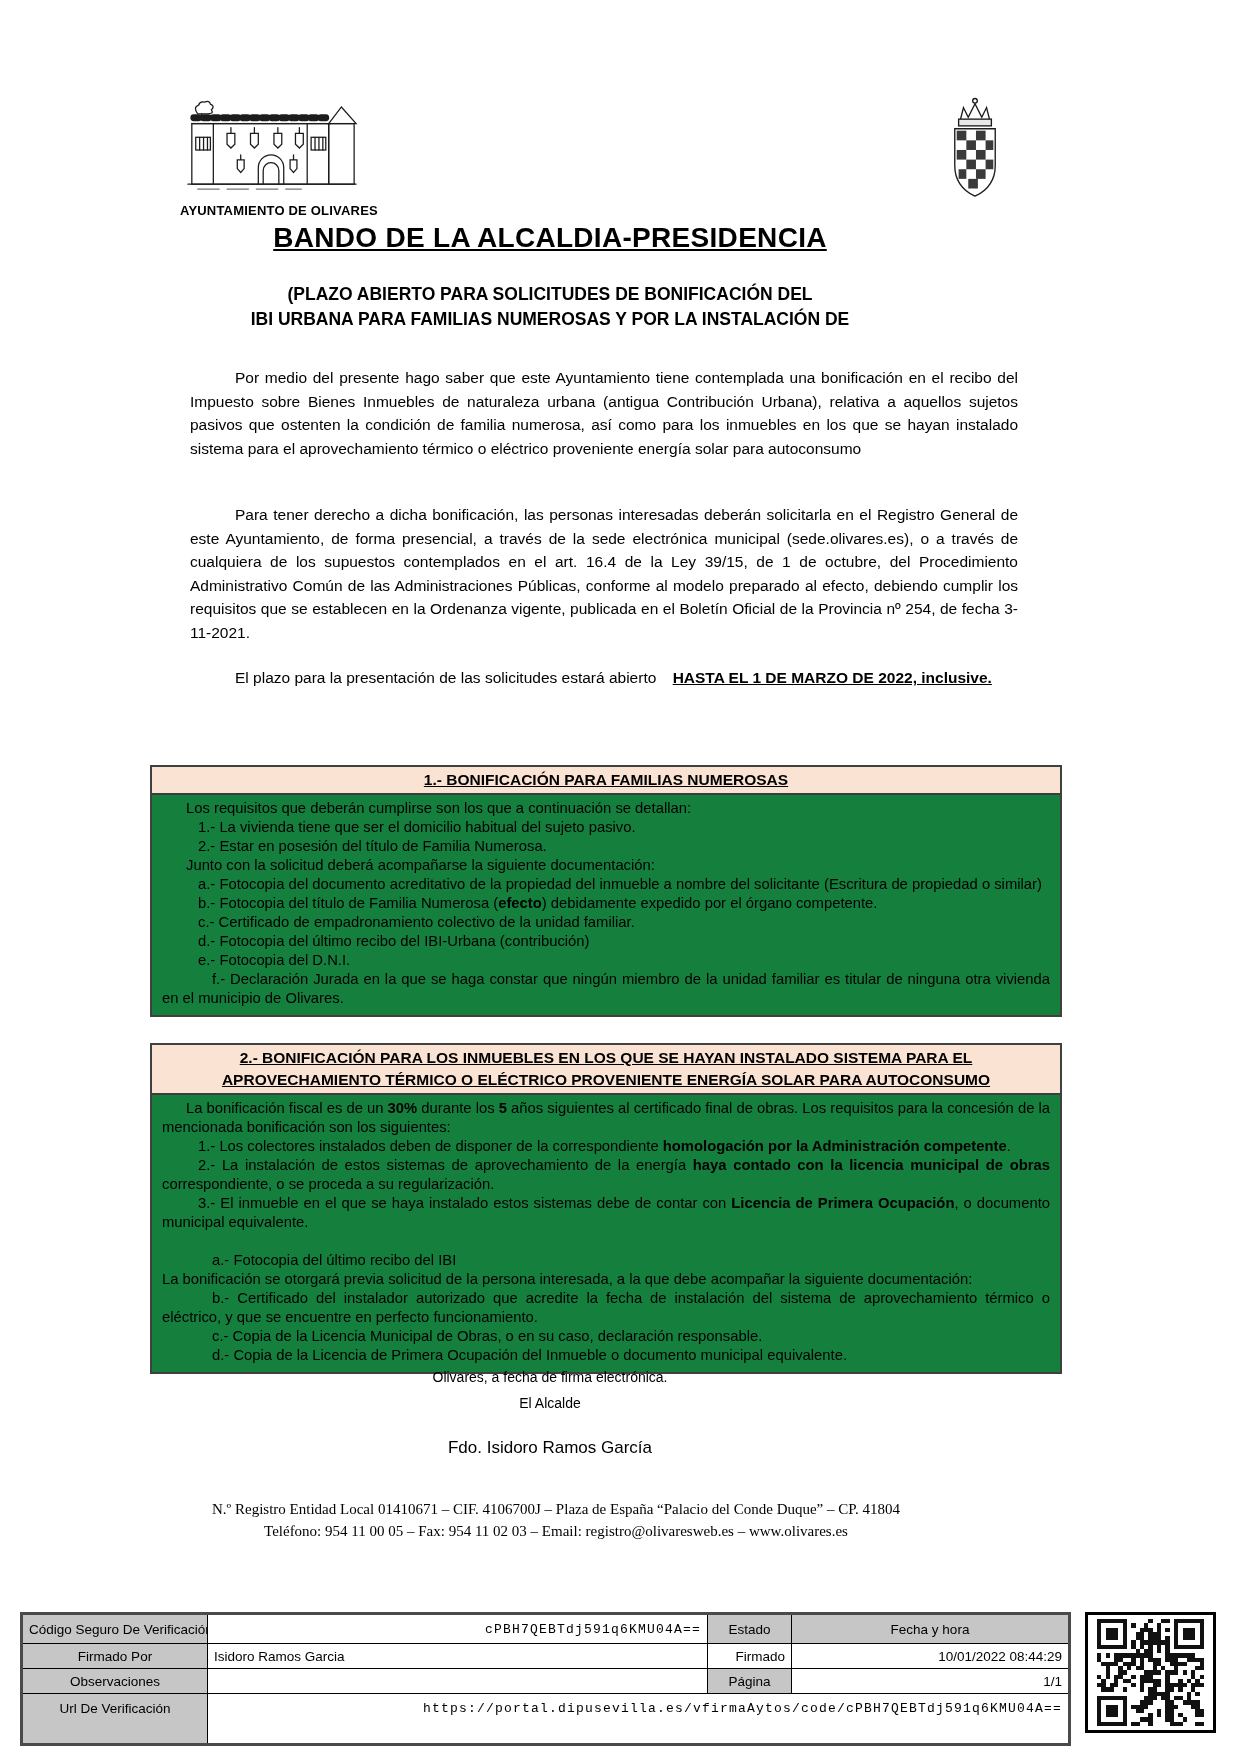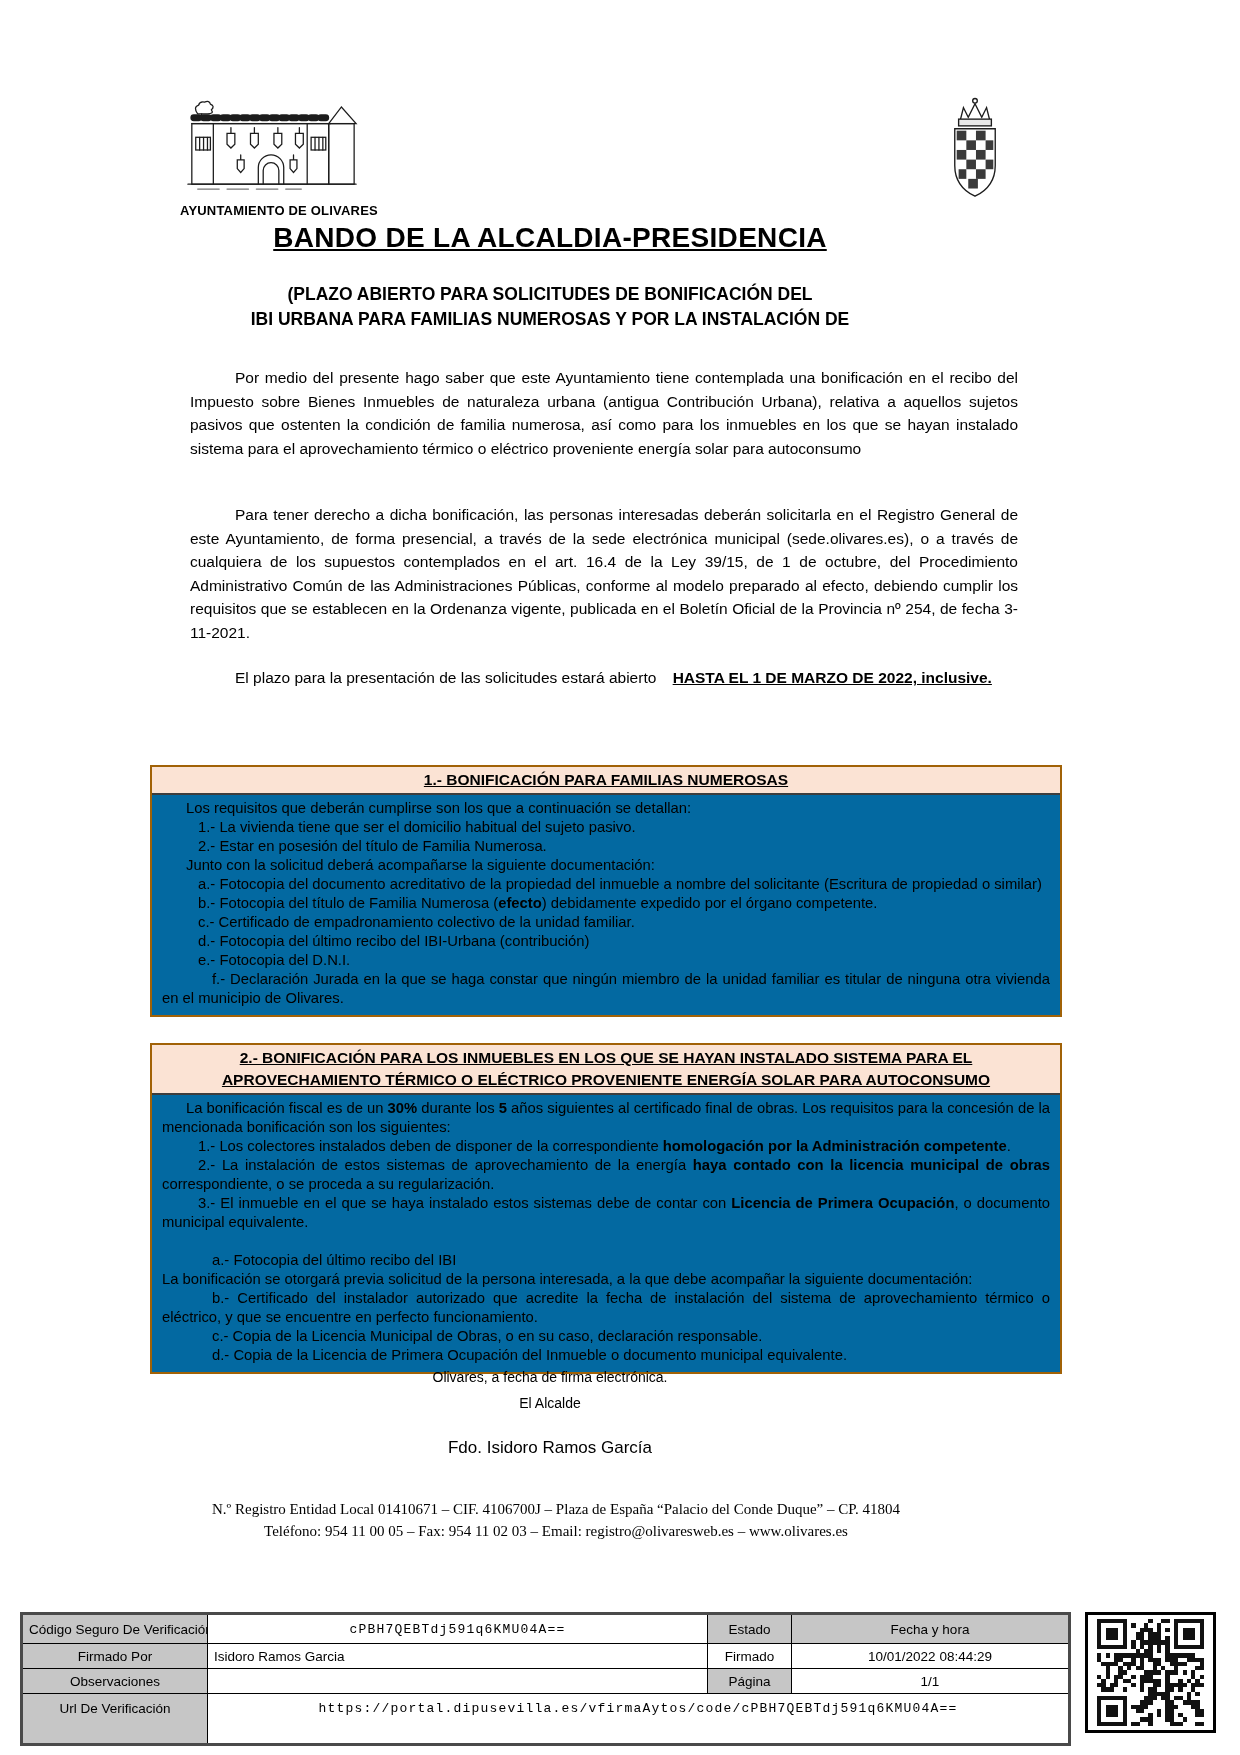"1.- BONIFICACIÓN PARA FAMILIAS NUMEROSAS" .box { background: #0369a1 -> #15803d; border: 2px solid #a16207 -> 2px solid #404040 }
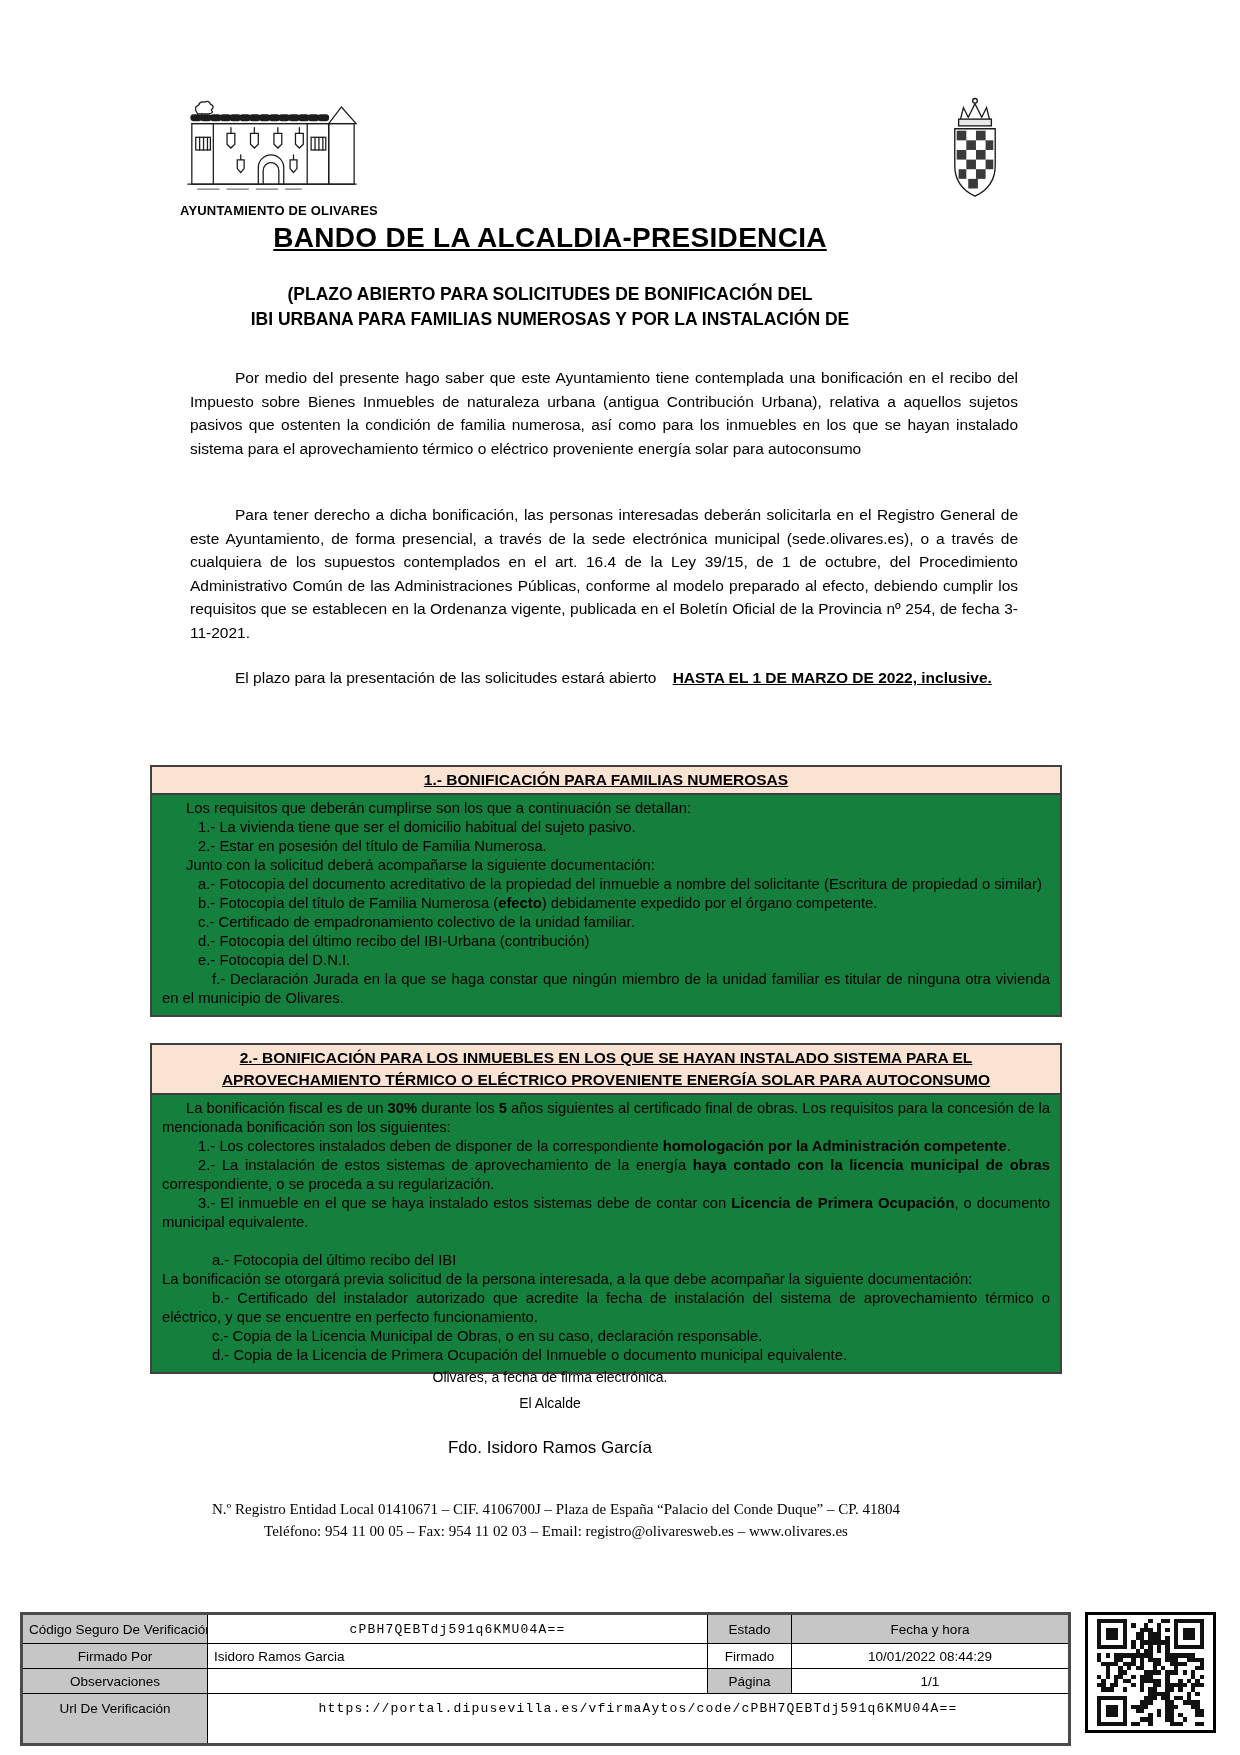"cPBH7QEBTdj591q6KMU04A==" .vtable .ctr { text-align: center -> right }
